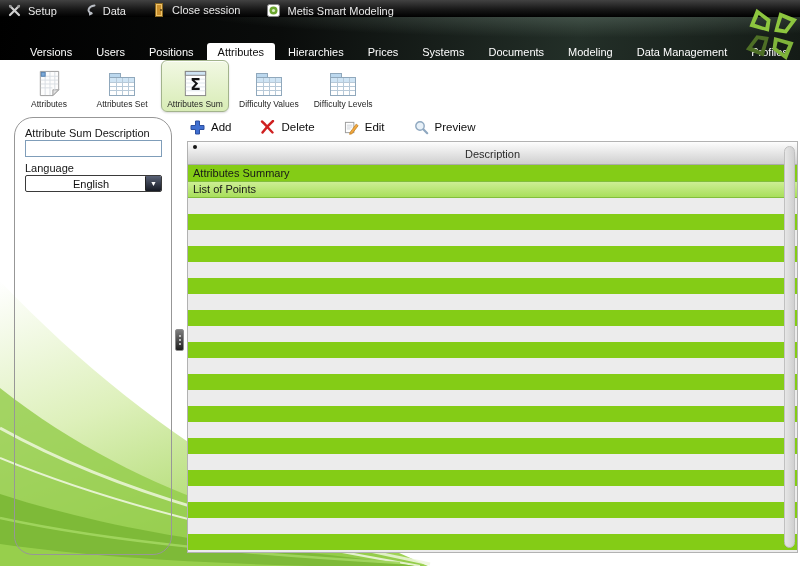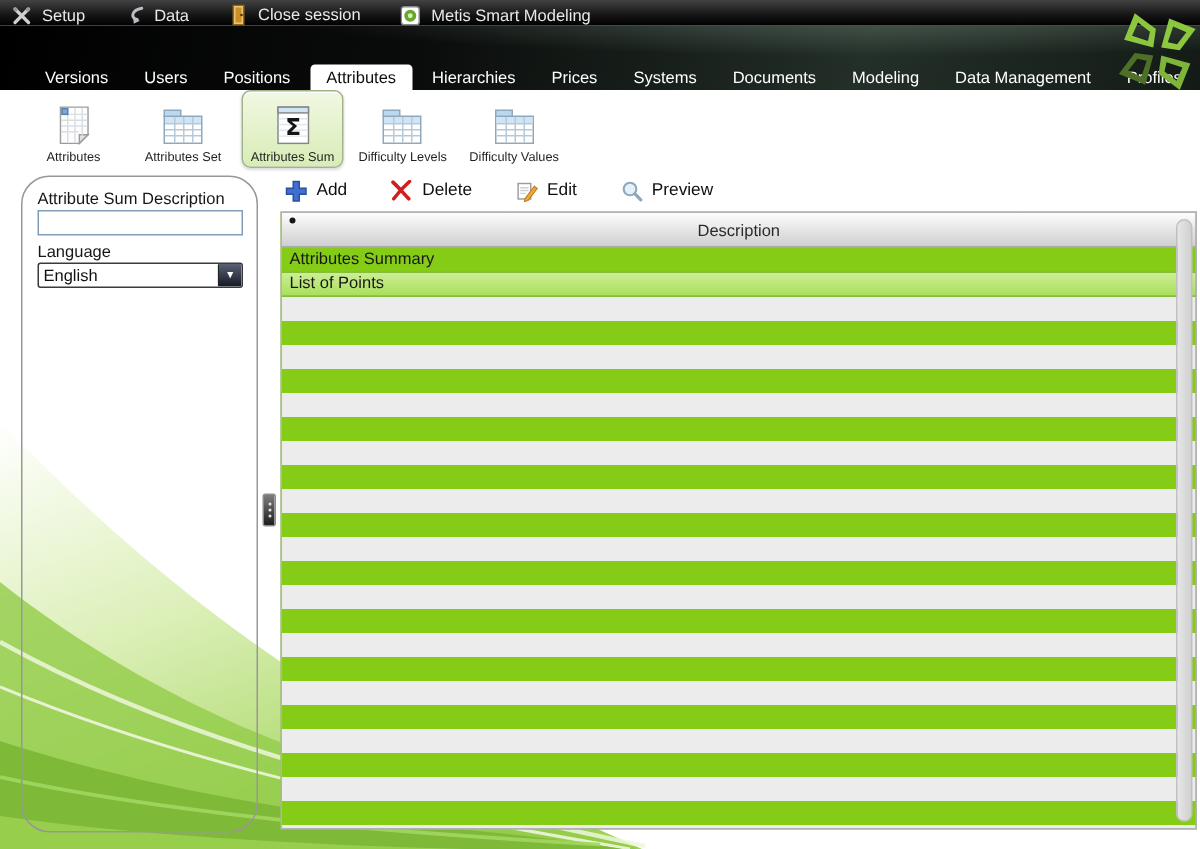"Difficulty Levels" div.ribbon-item { order: before "Difficulty Values" -> after "Difficulty Values" }
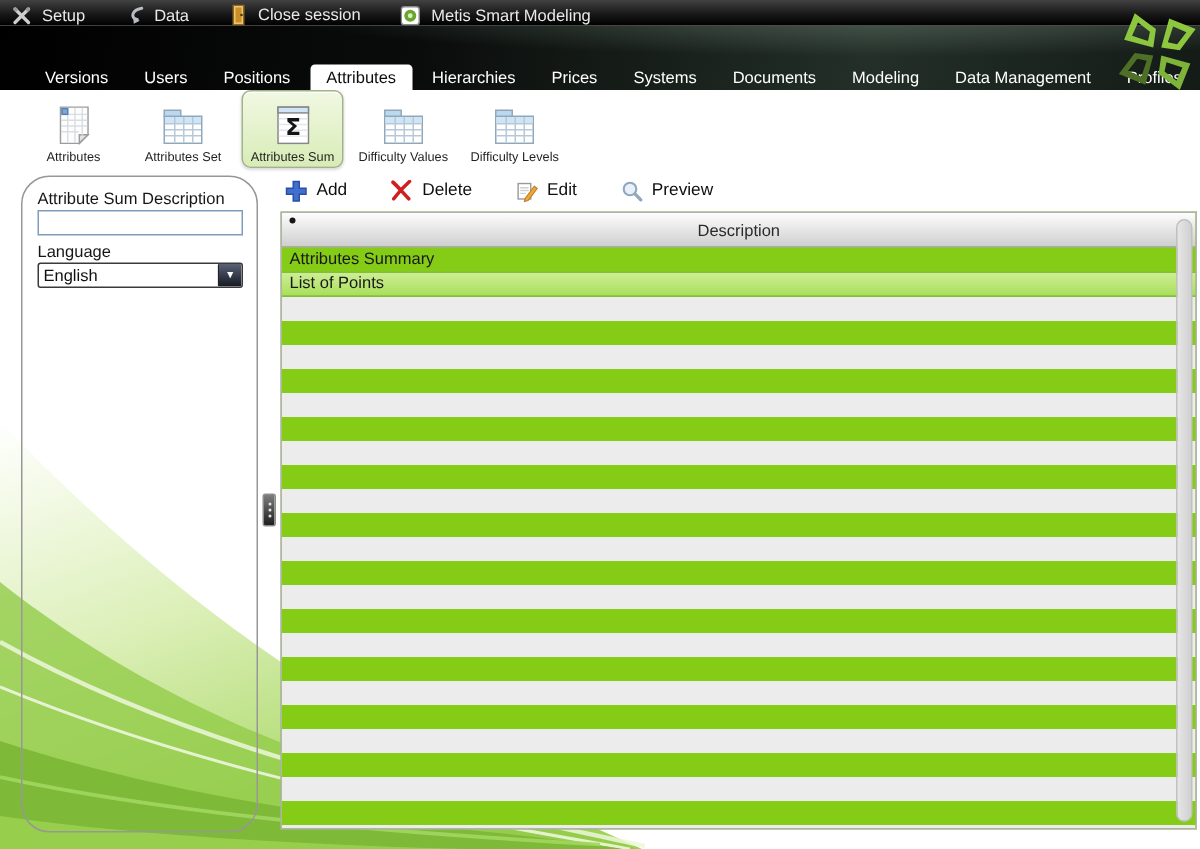"English" .select { padding-left: none -> 44px }
